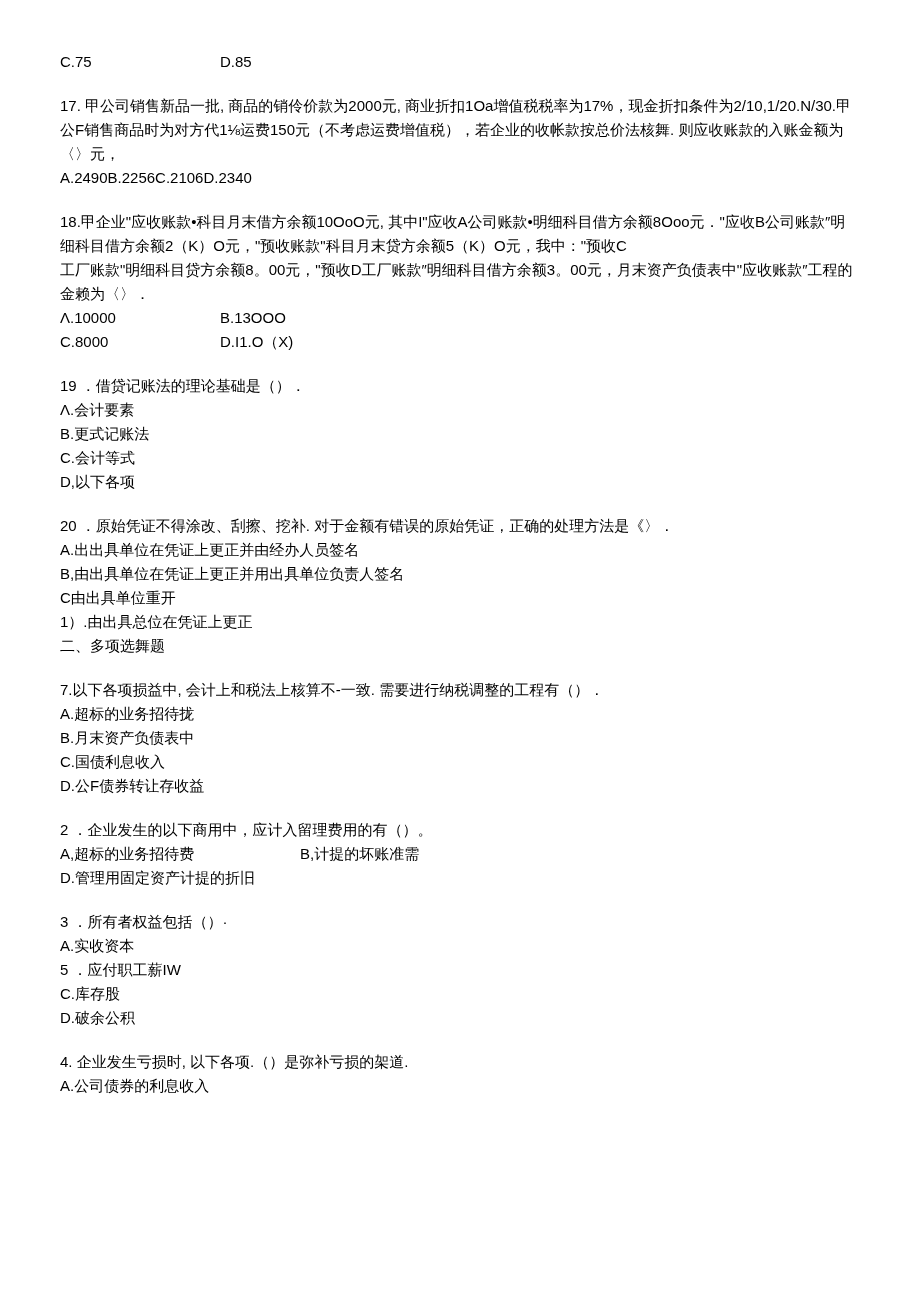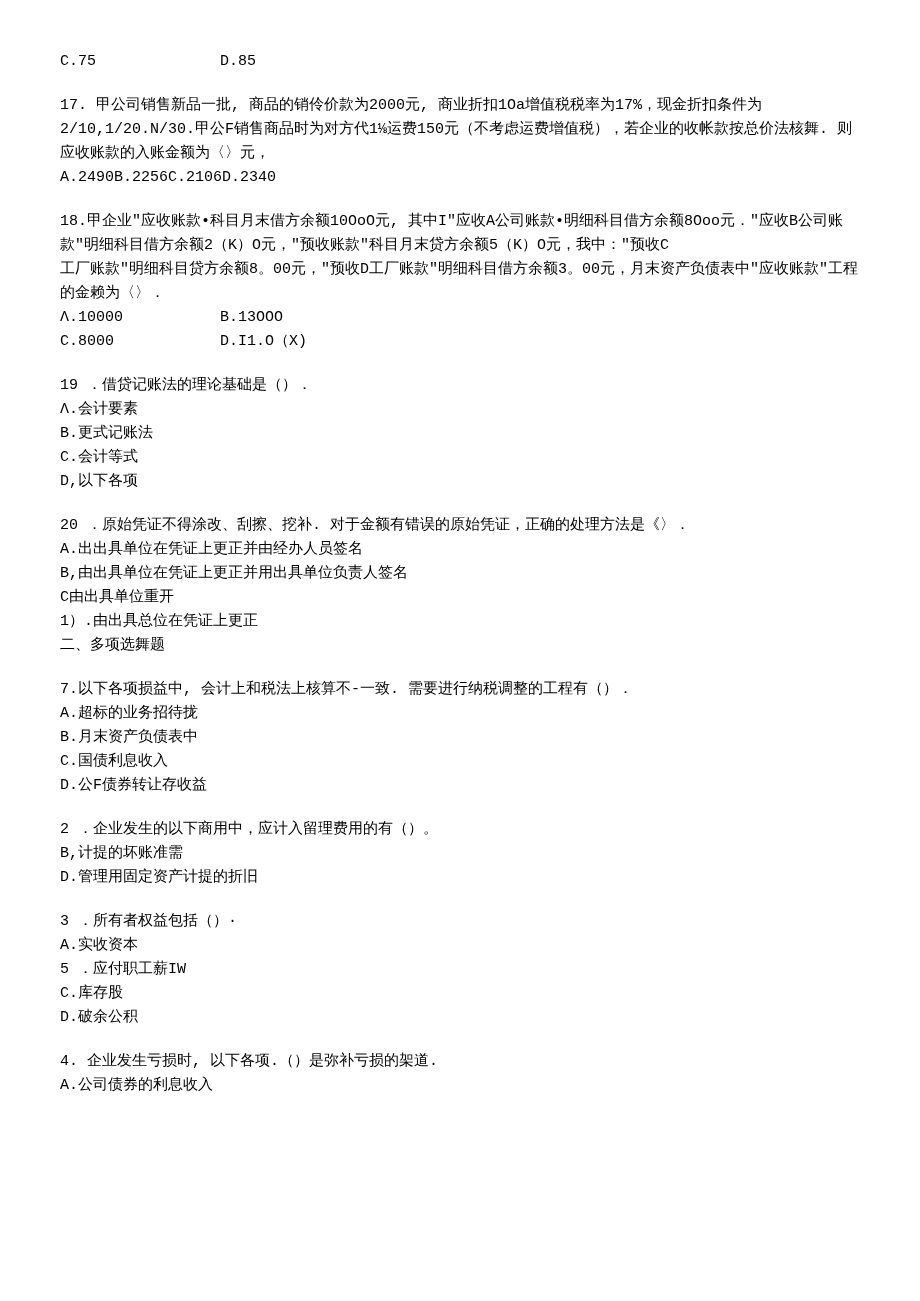"C.75" .line { font-family: Liberation Mono, monospace -> none }
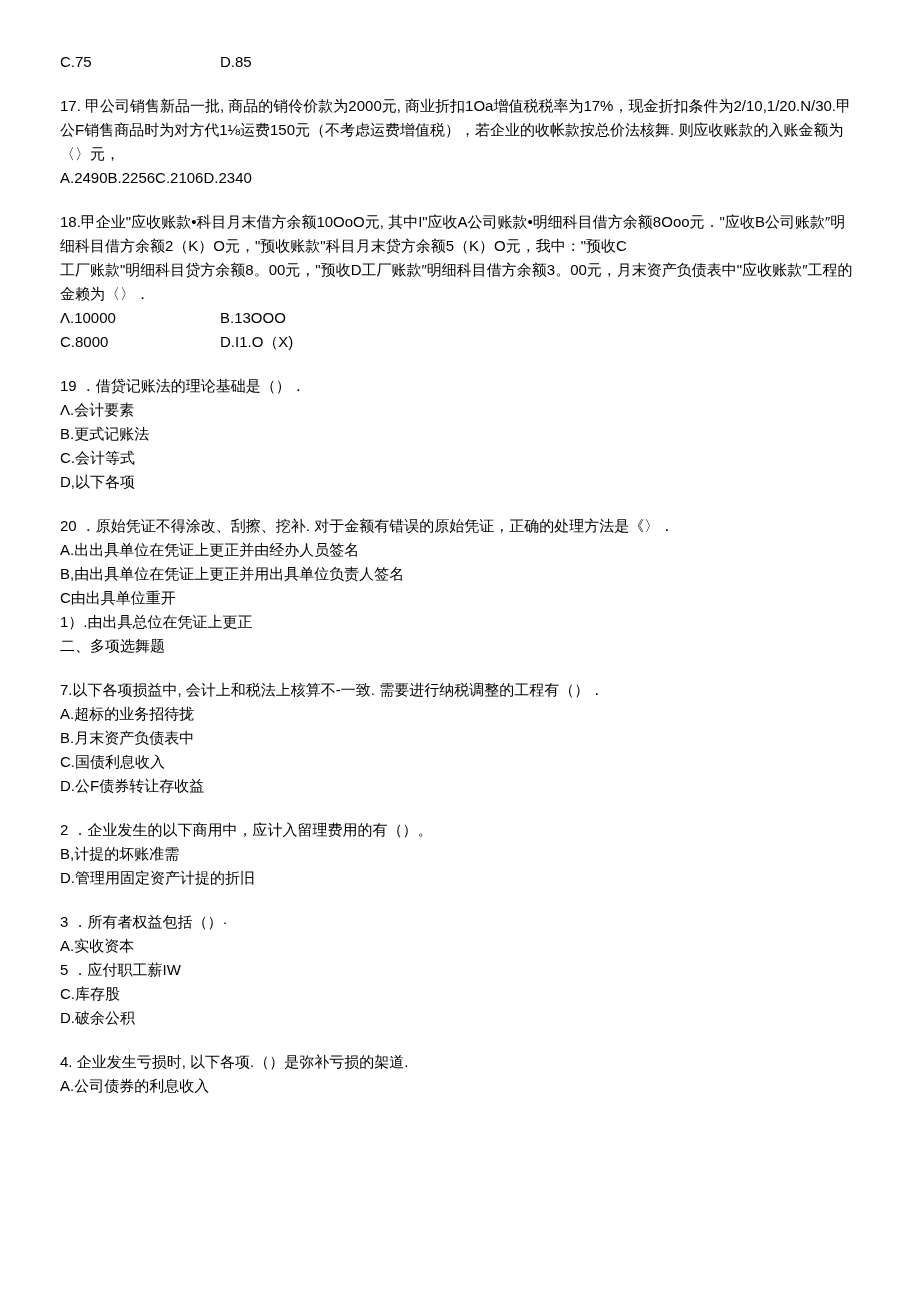"A,超标的业务招待费" span { html: none -> <span>A,超标的业务招待费</span> }
